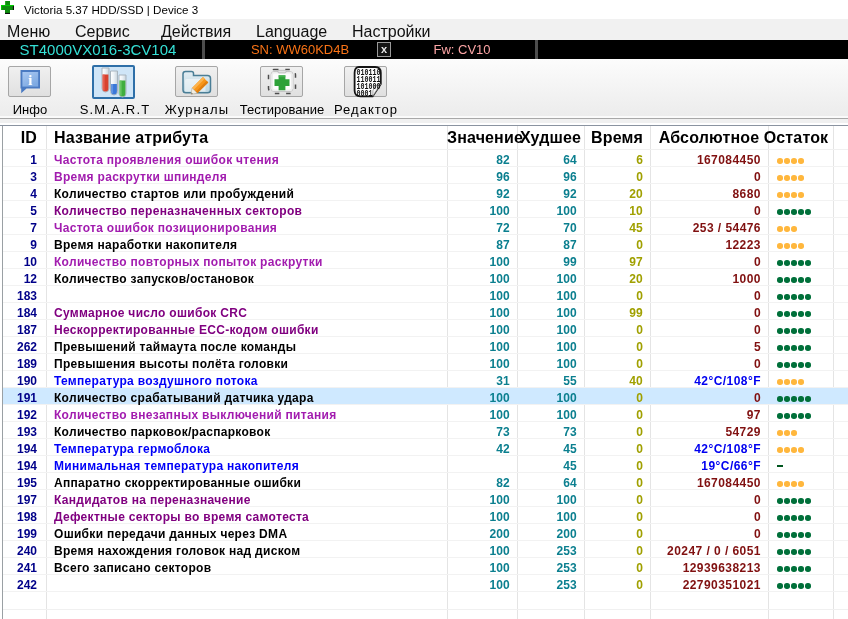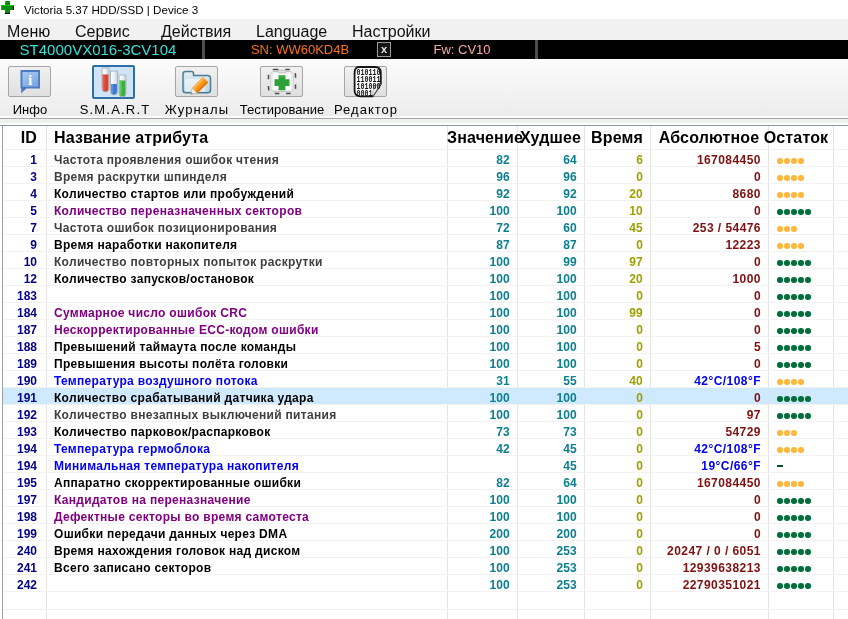"Частота проявления ошибок чтения" .g { color: #404040 -> #a21caf }
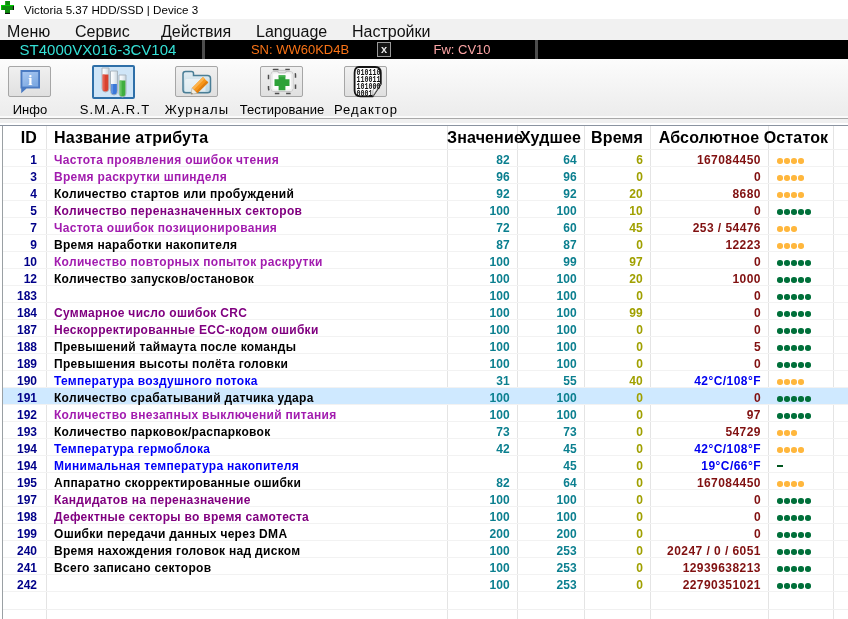"60" span.cv { text: 60 -> 70 }
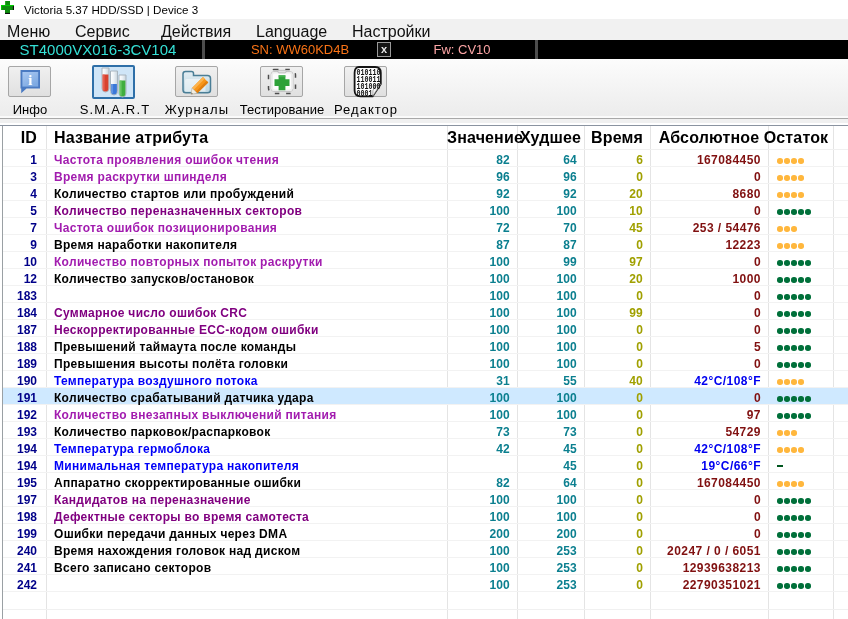"188" span.cid { text: 188 -> 262 }
